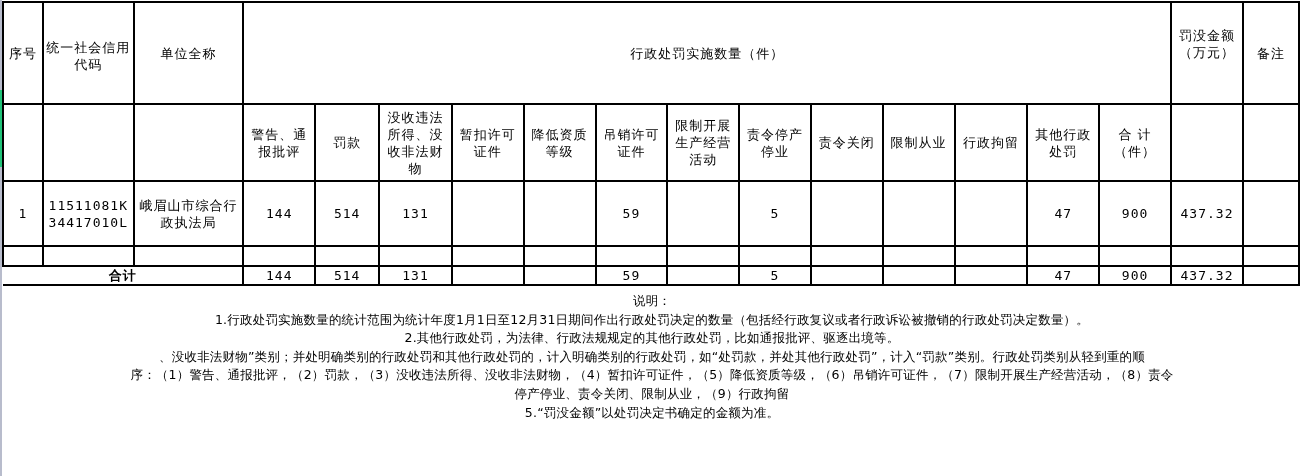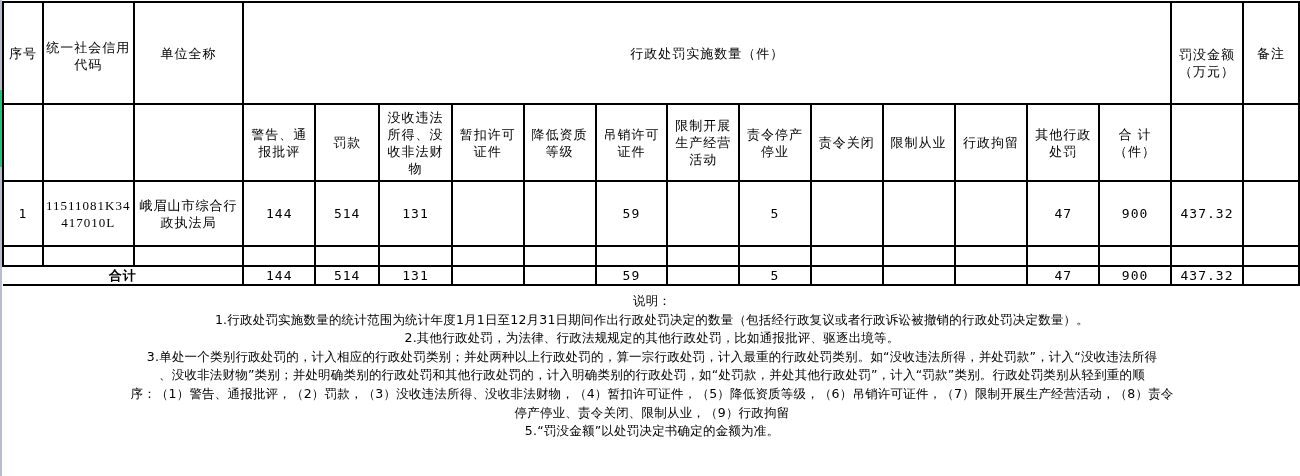"罚没金额（万元）" td { padding-top: 43px -> 24px }
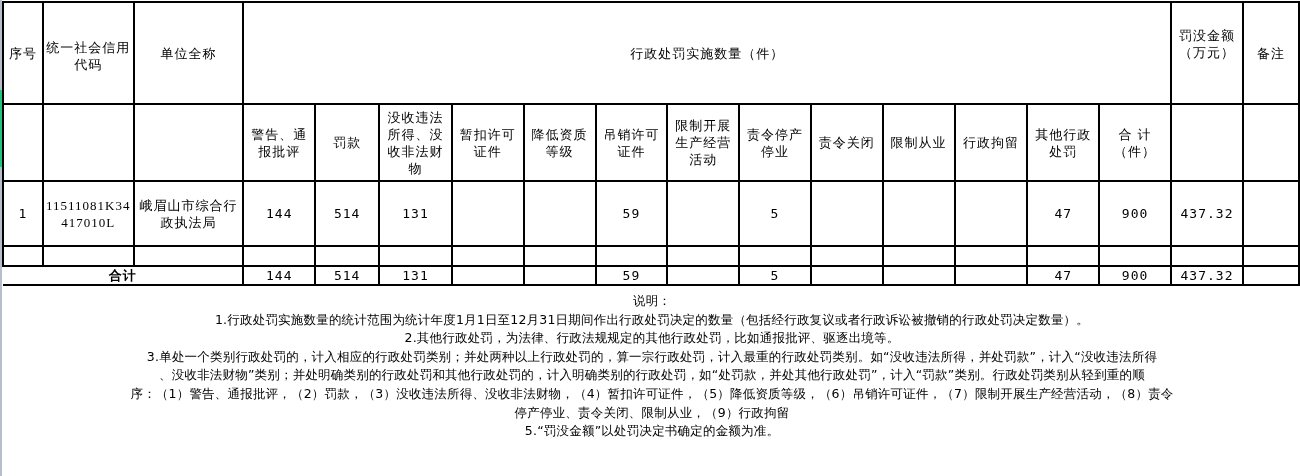"11511081K34417010L" td.num { font-family: Liberation Serif, serif -> none }
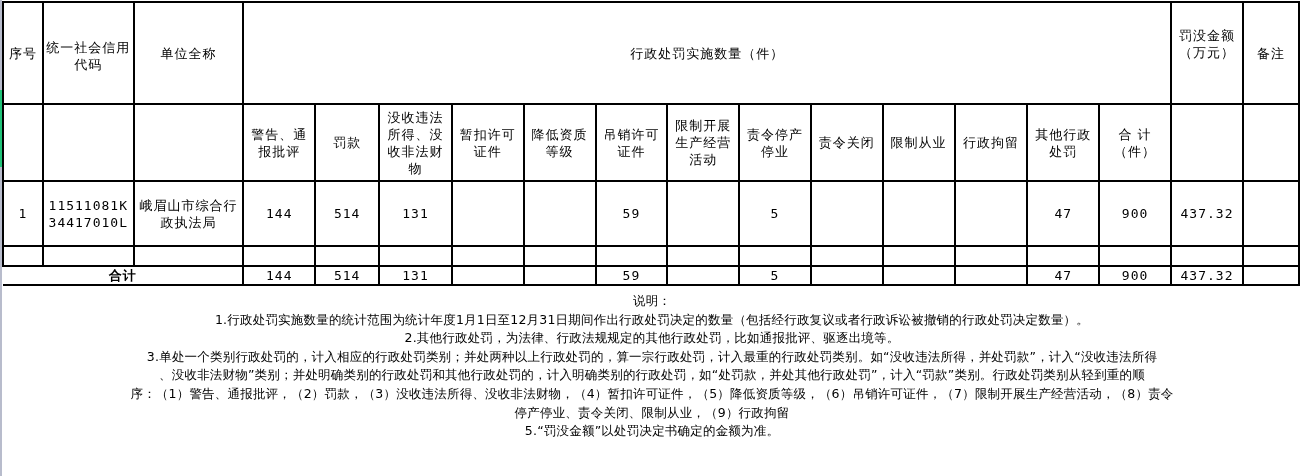"3.单处一个类别行政处罚的，计入相应的行政处罚类别；并处两种以上行政处罚的，算一" div { html: <div>3.单处一个类别行政处罚的，计入相应的行政处罚类别；并处两种以上行政处罚的，算一宗行政处罚，计入最重的行政处罚类别。如“没收违法所得，并处罚款”，计入“没收违法所得</div> -> none }
